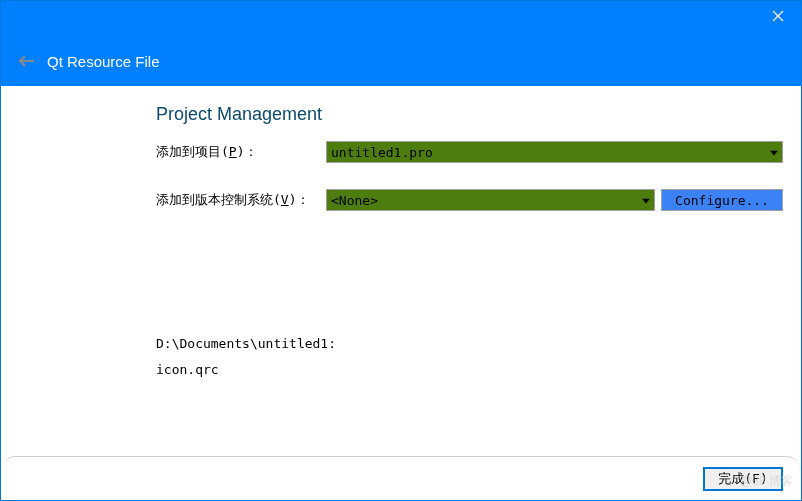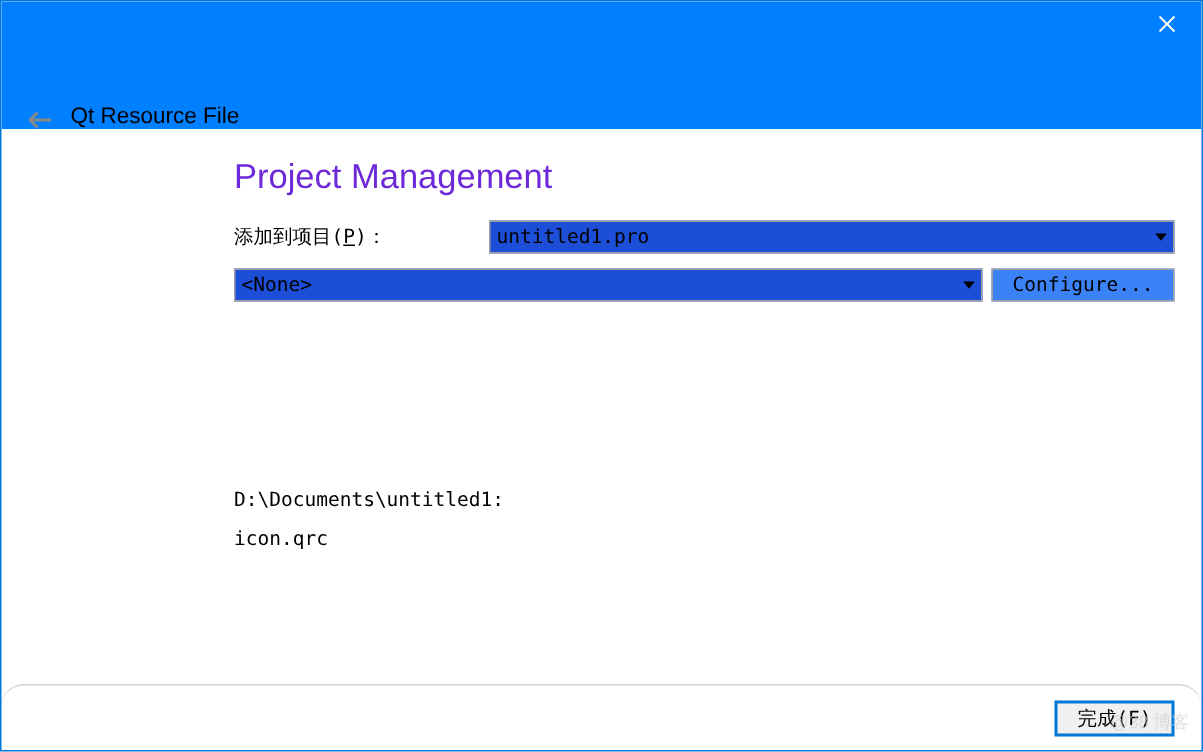"Qt Resource File" .header { align-items: flex-end -> center; color: #000000 -> #ffffff }
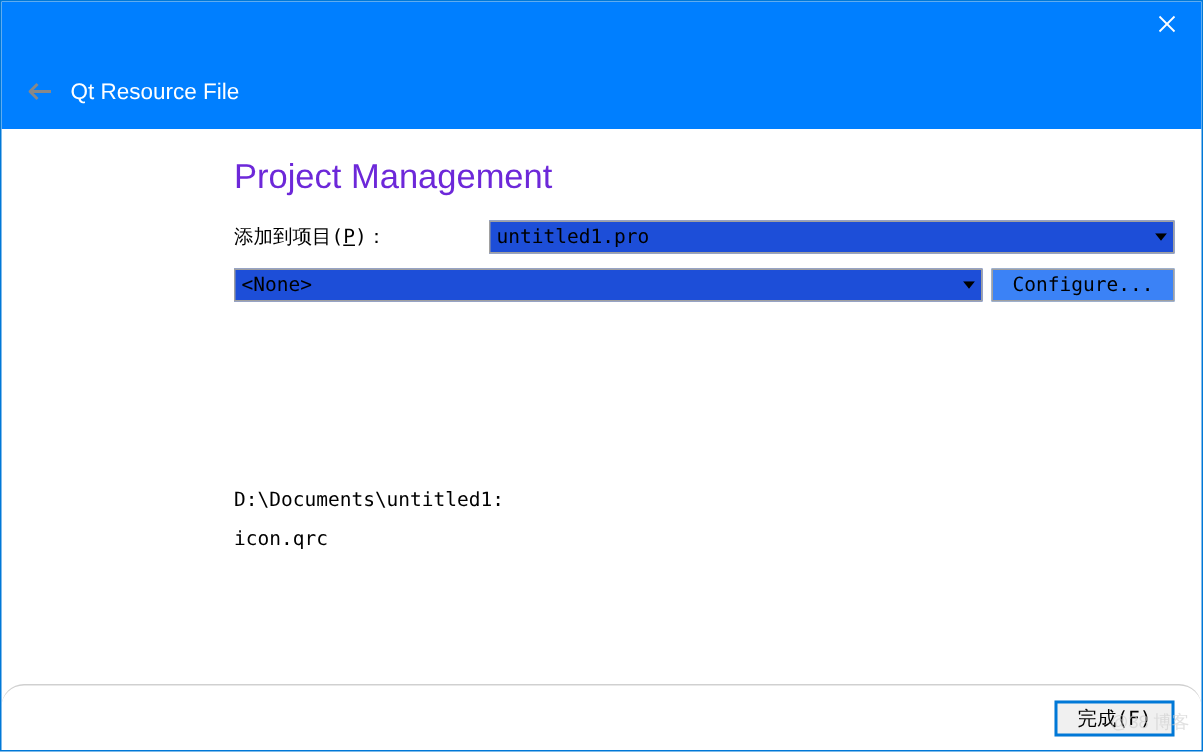"Project Management" .page-title { color: #6d28d9 -> #0c4a6e; font-size: 23px -> 18px }
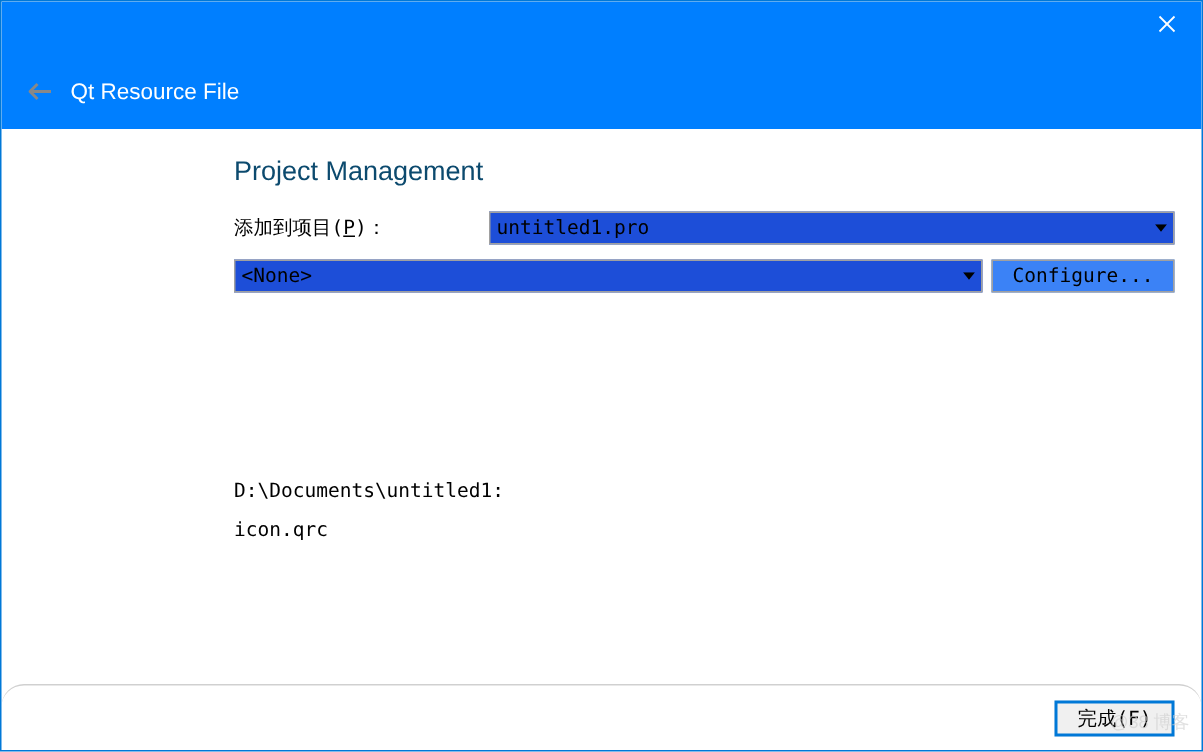"添加到项目(P)：" .form-row { margin-bottom: 10px -> 26px }
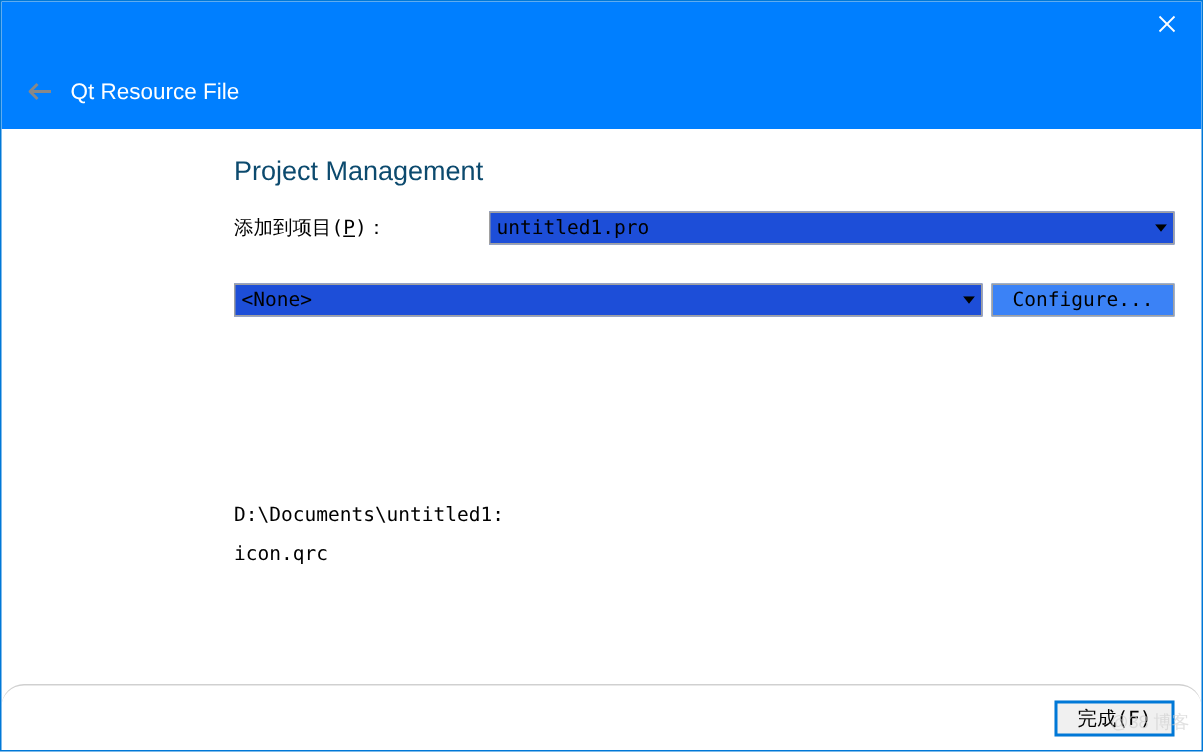"untitled1.pro" .select { background: #1d4ed8 -> #4d7c0f }
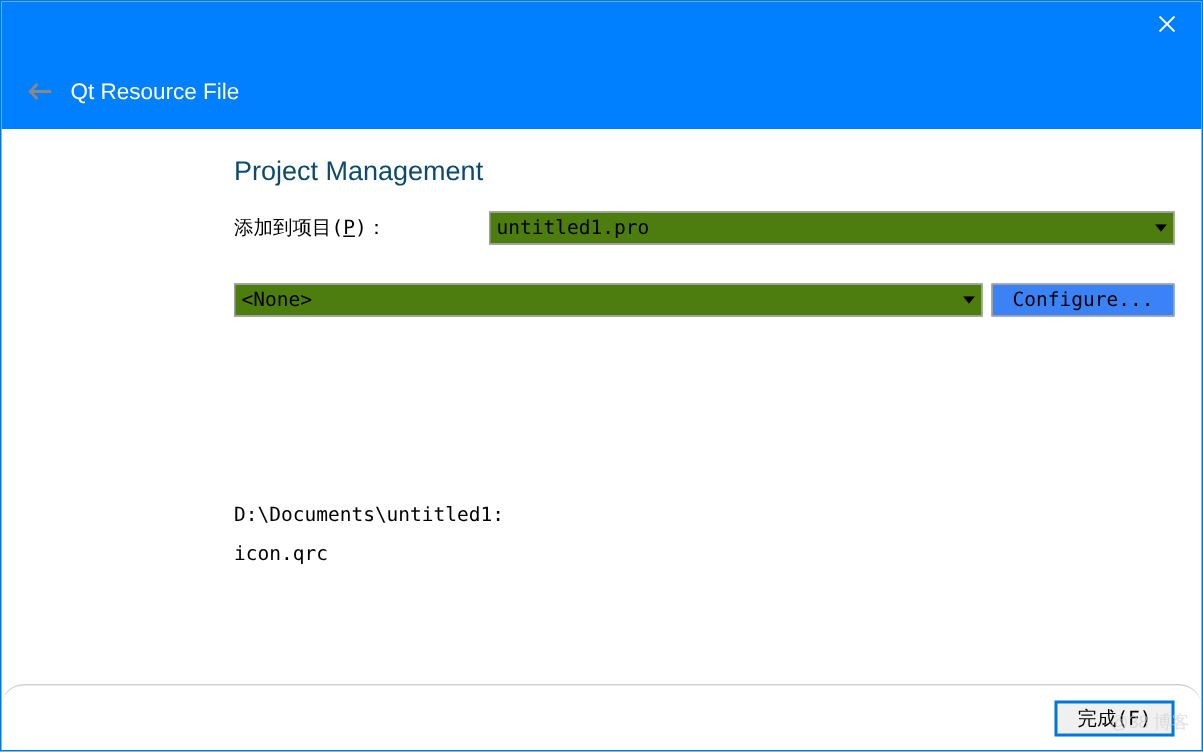"添加到版本控制系统(V)：" div.form-label { html: none -> <div> <span>添加到版本控制系统(</span><u>V</u><span>)：</span> </div> }
